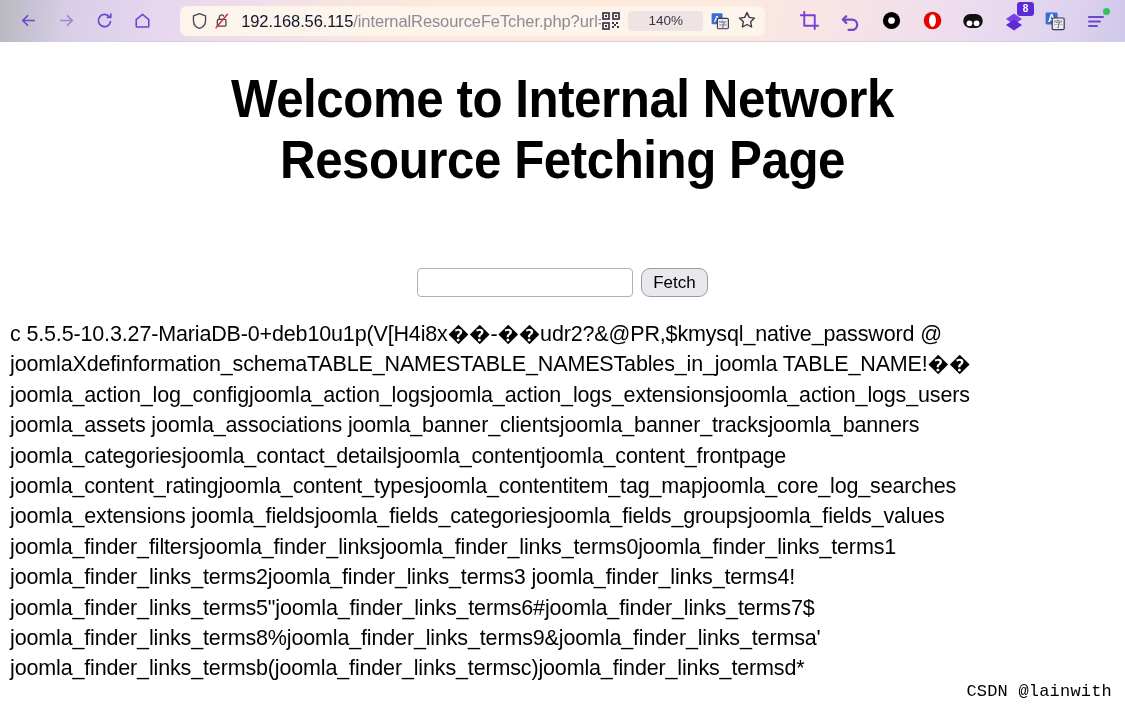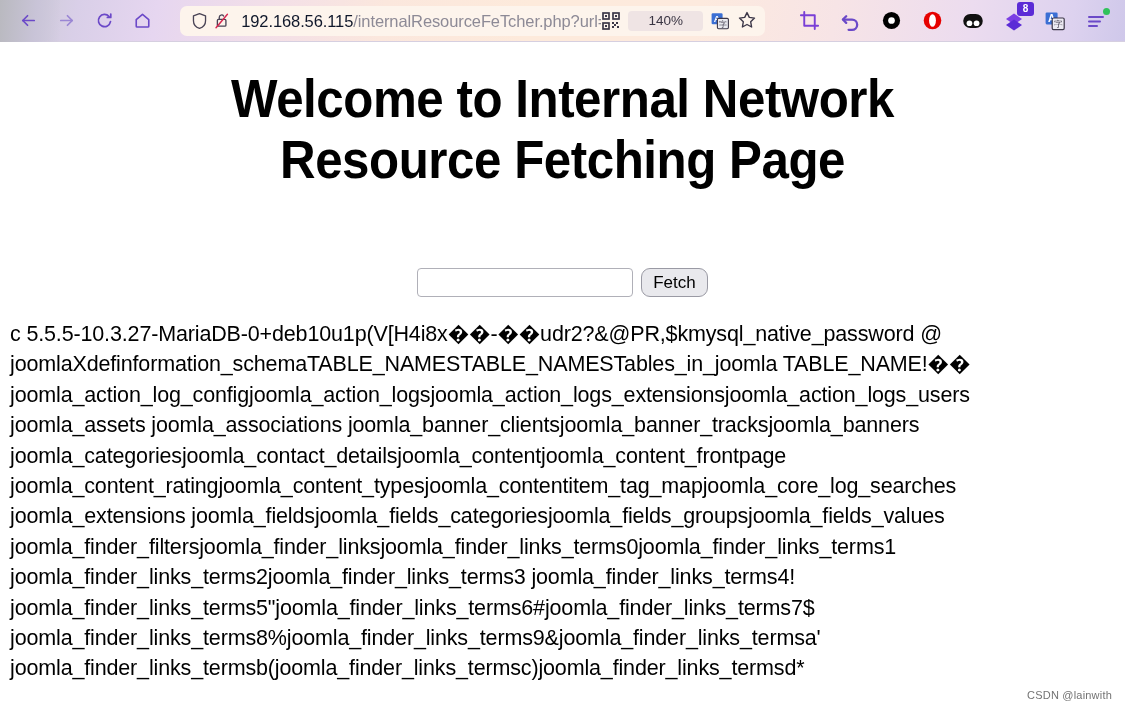"CSDN @lainwith" #watermark { color: #737373 -> #000000; font-family: Liberation Sans, sans-serif -> Liberation Mono, monospace; font-size: 11px -> 17px }
